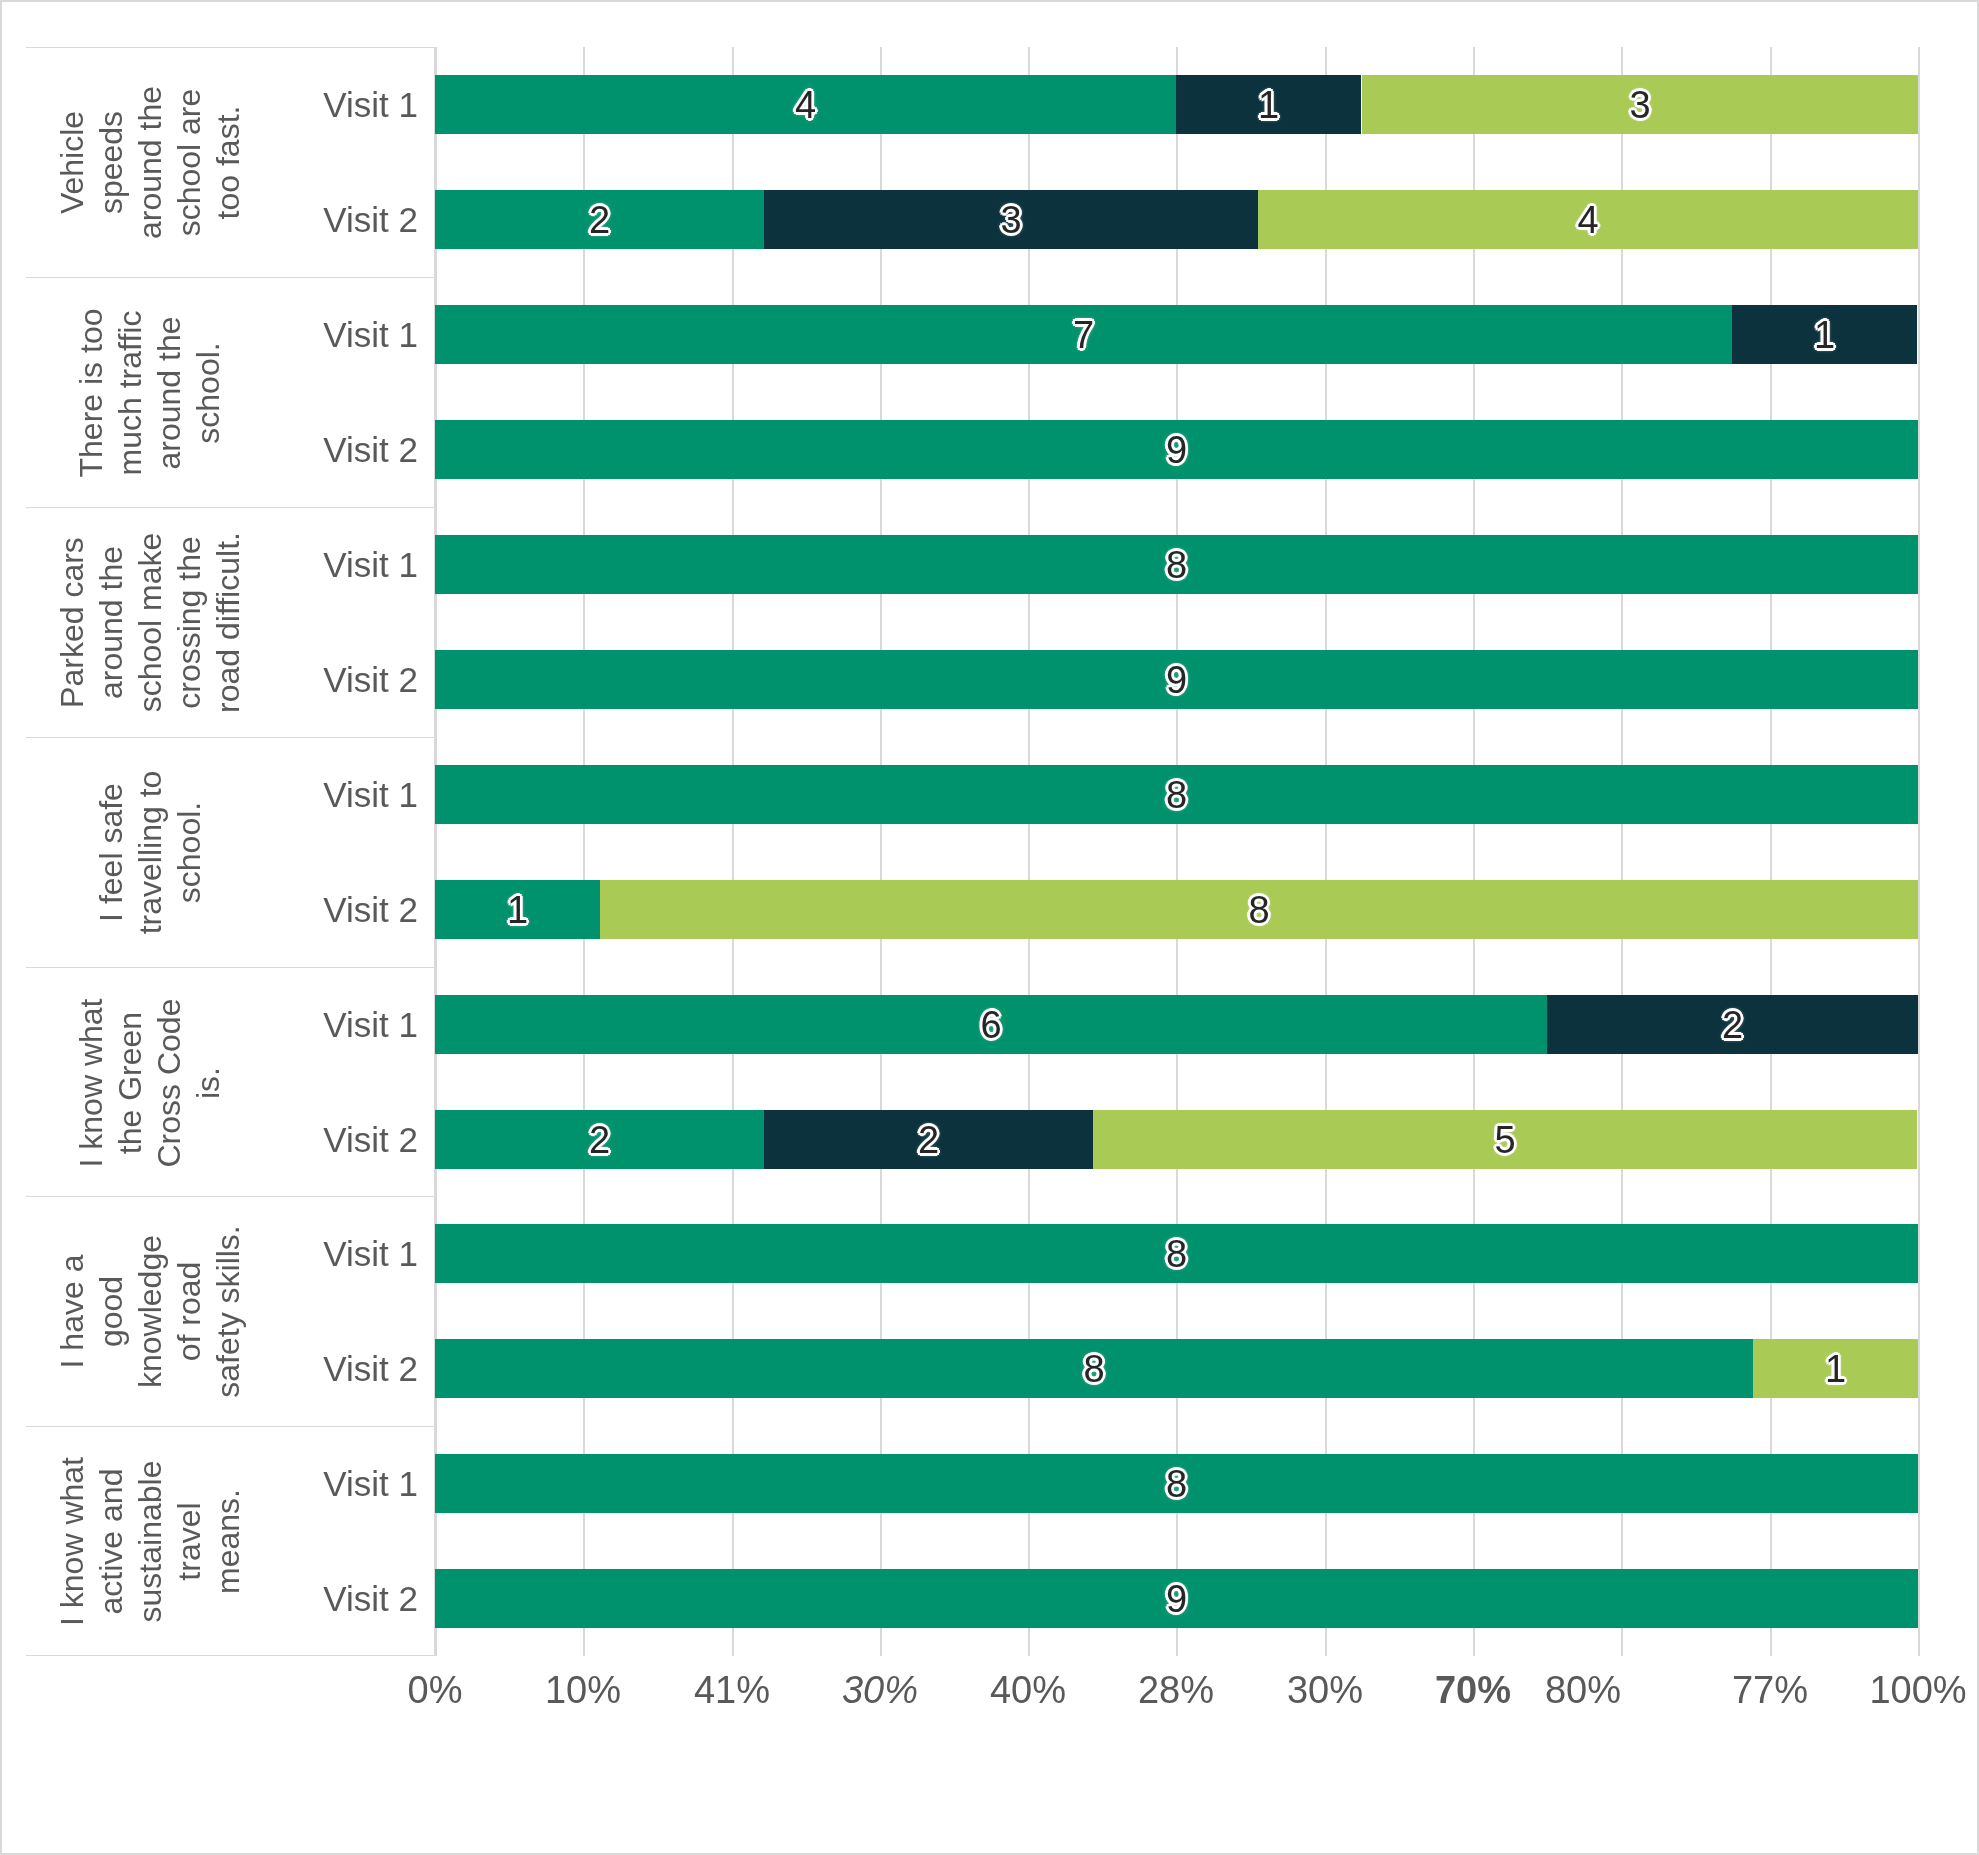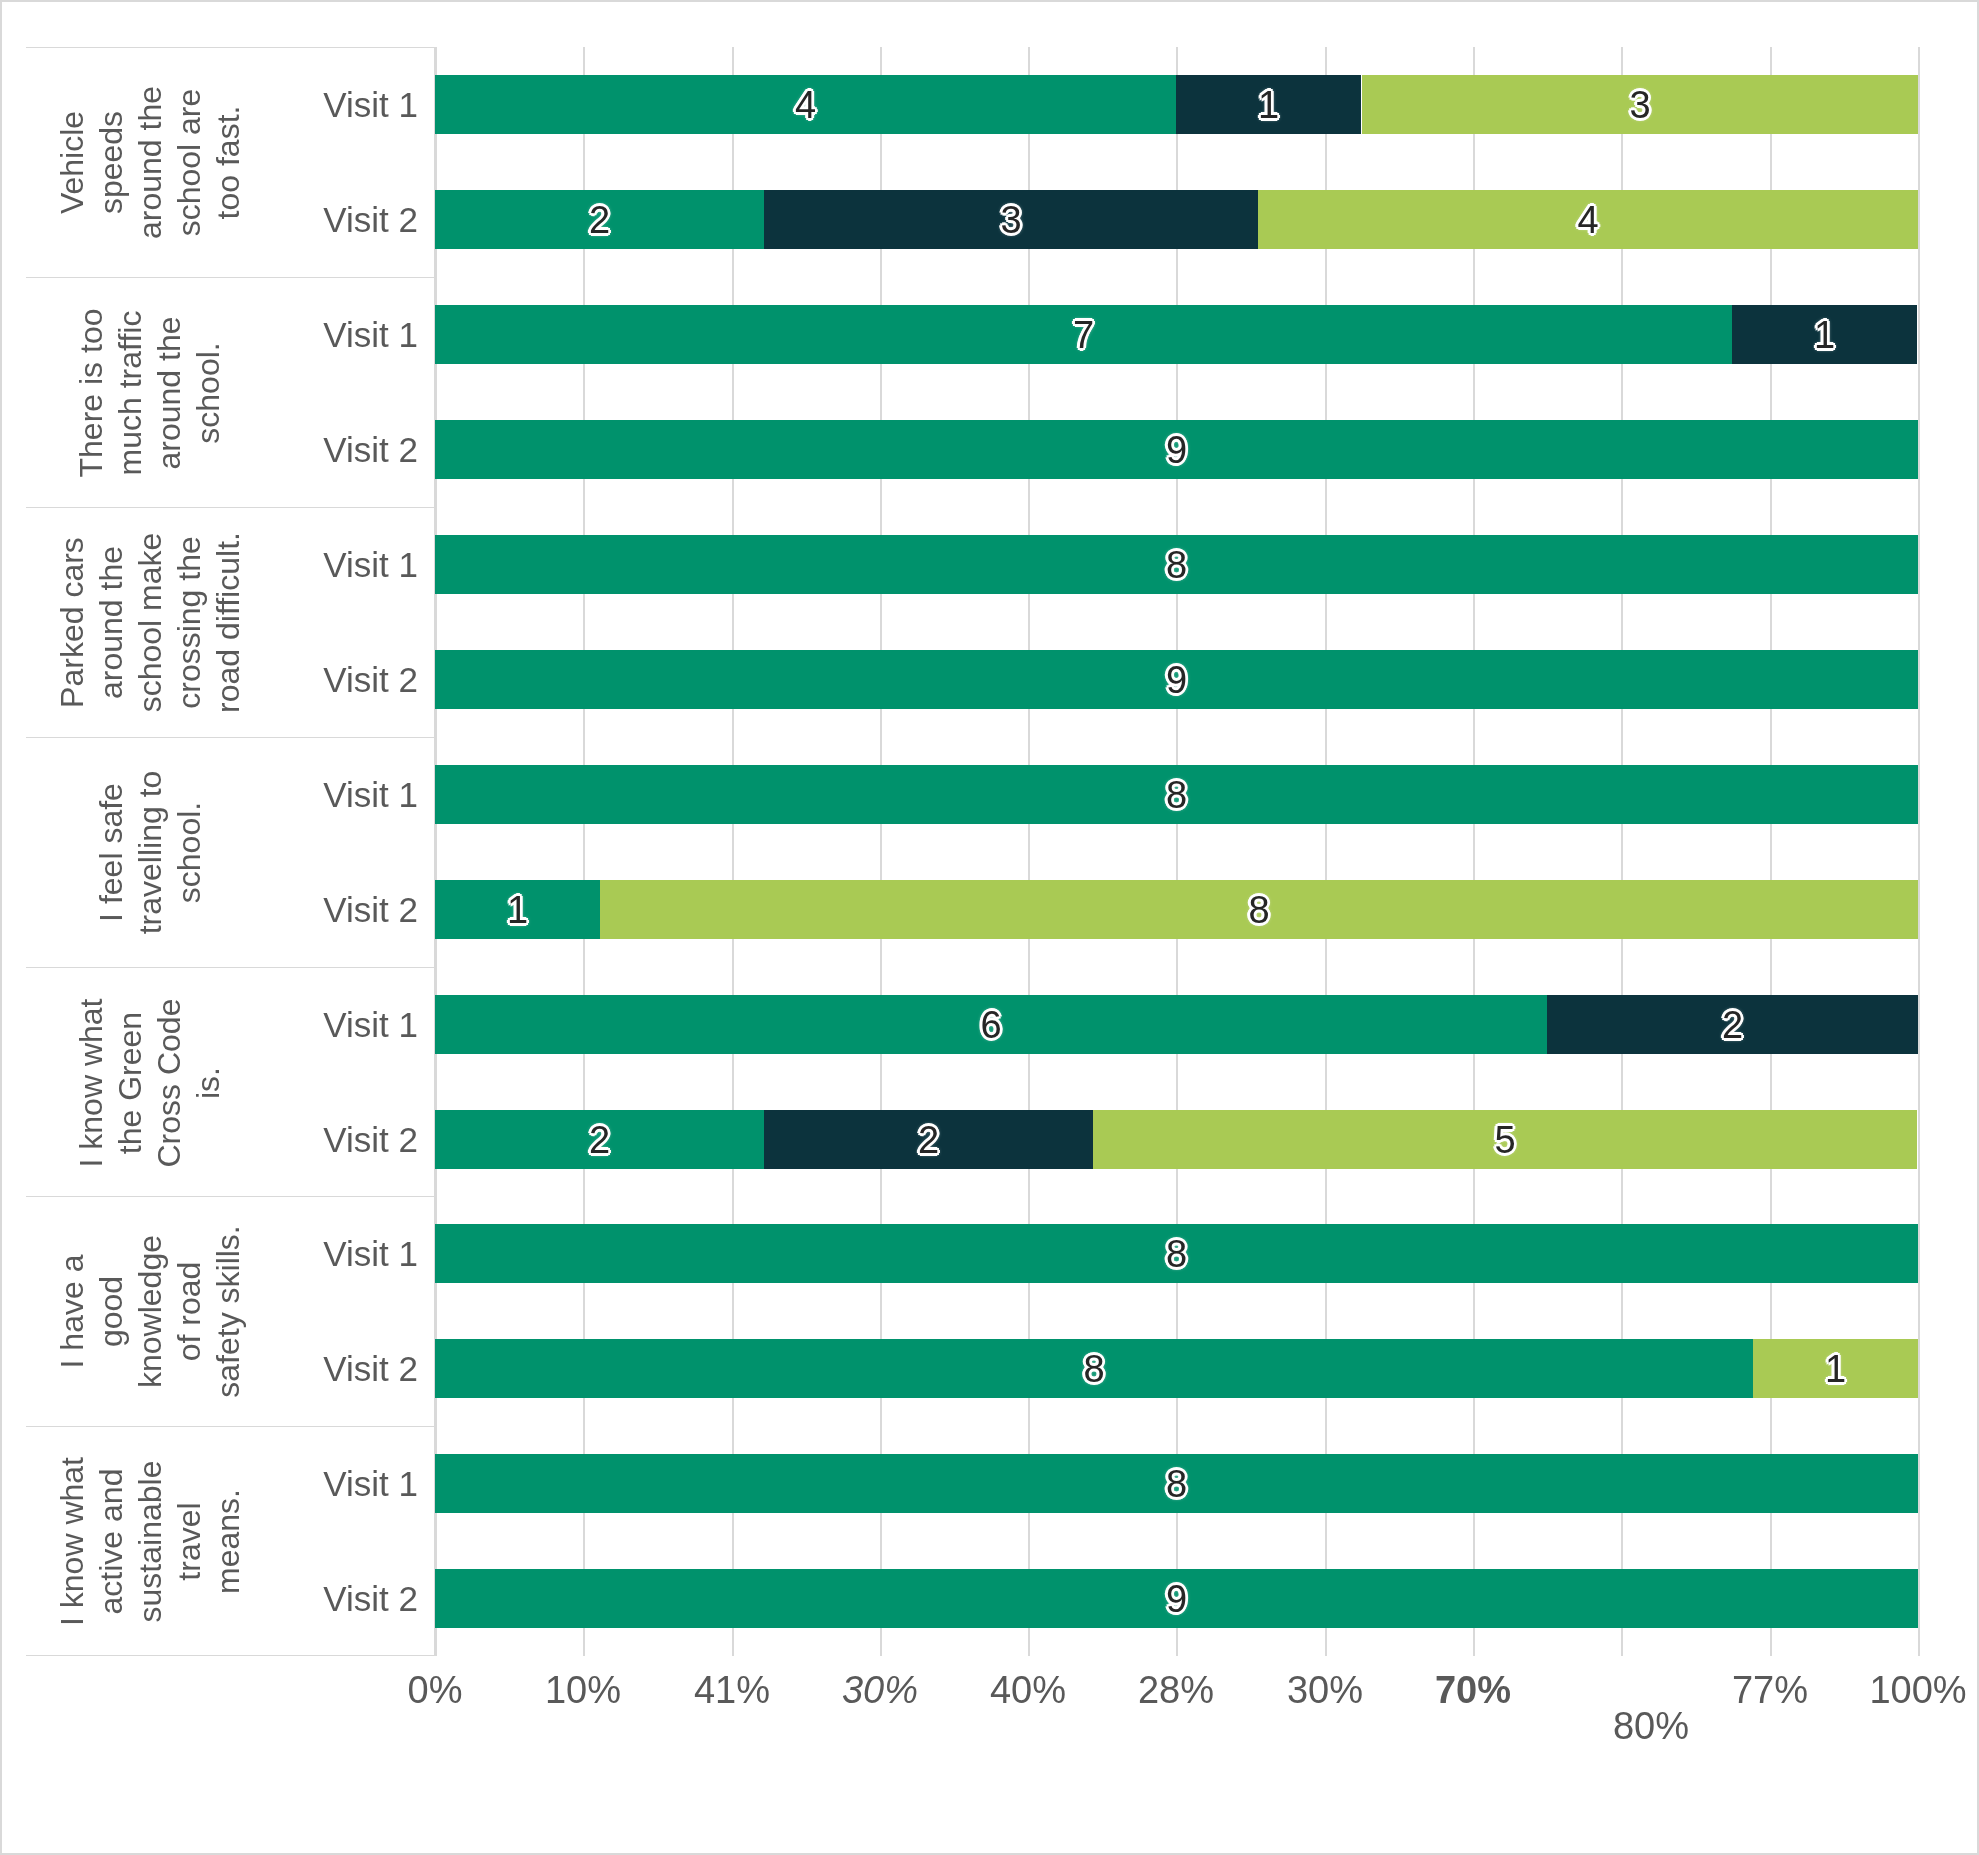"80%" div.xtick { left: 1216px -> 1148px; margin-top: 36px -> none }
